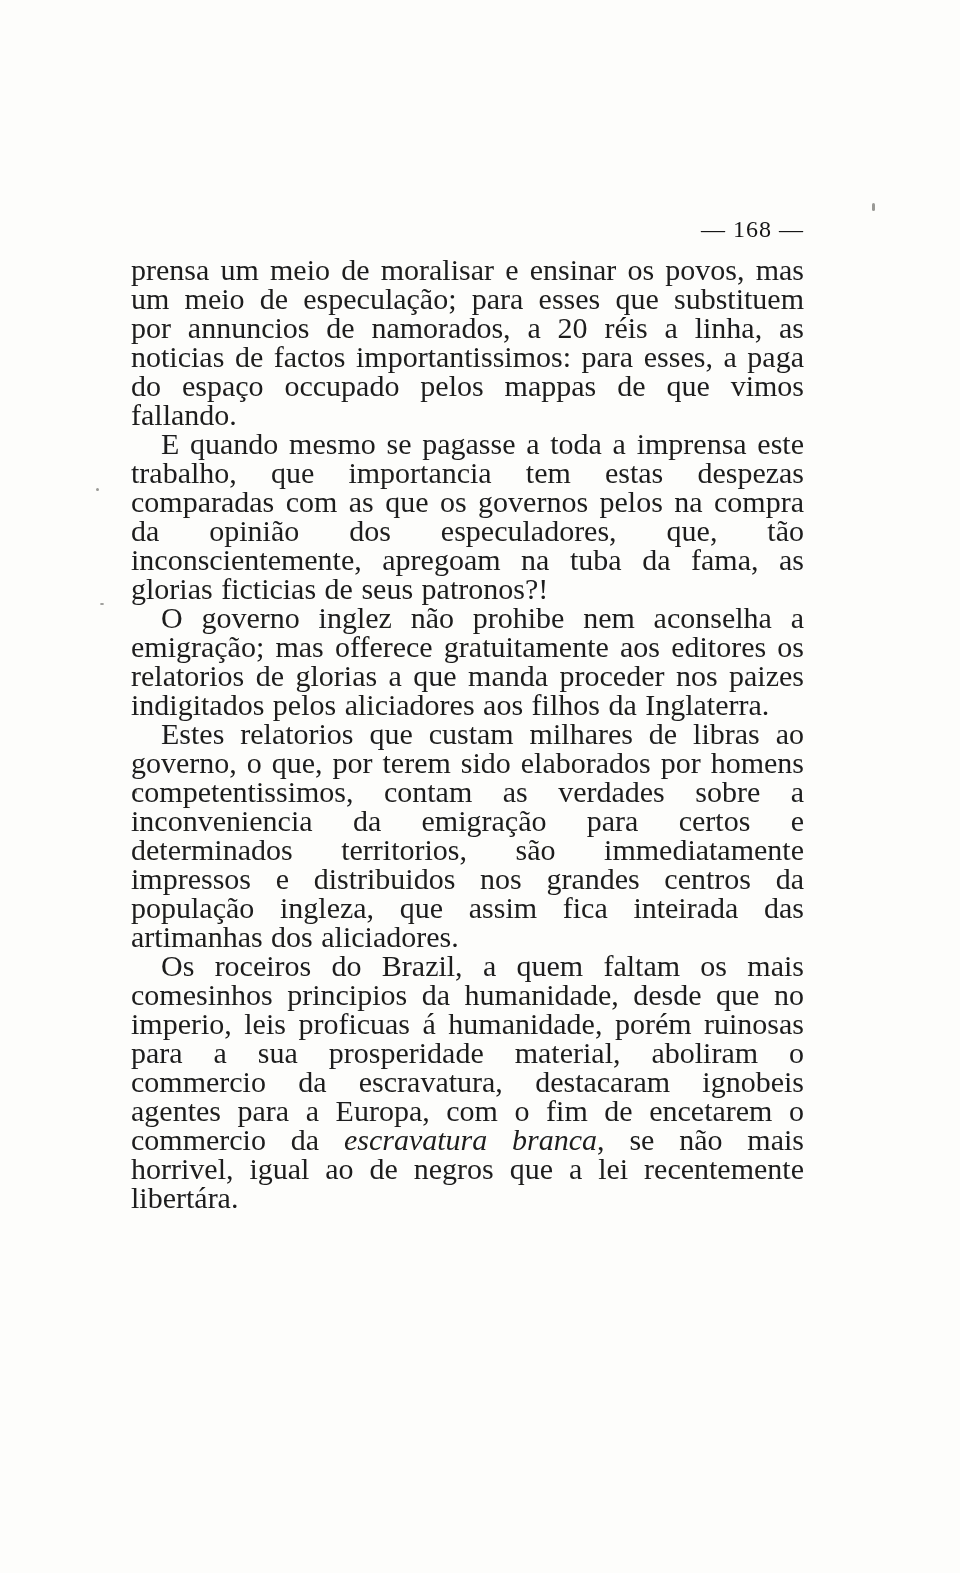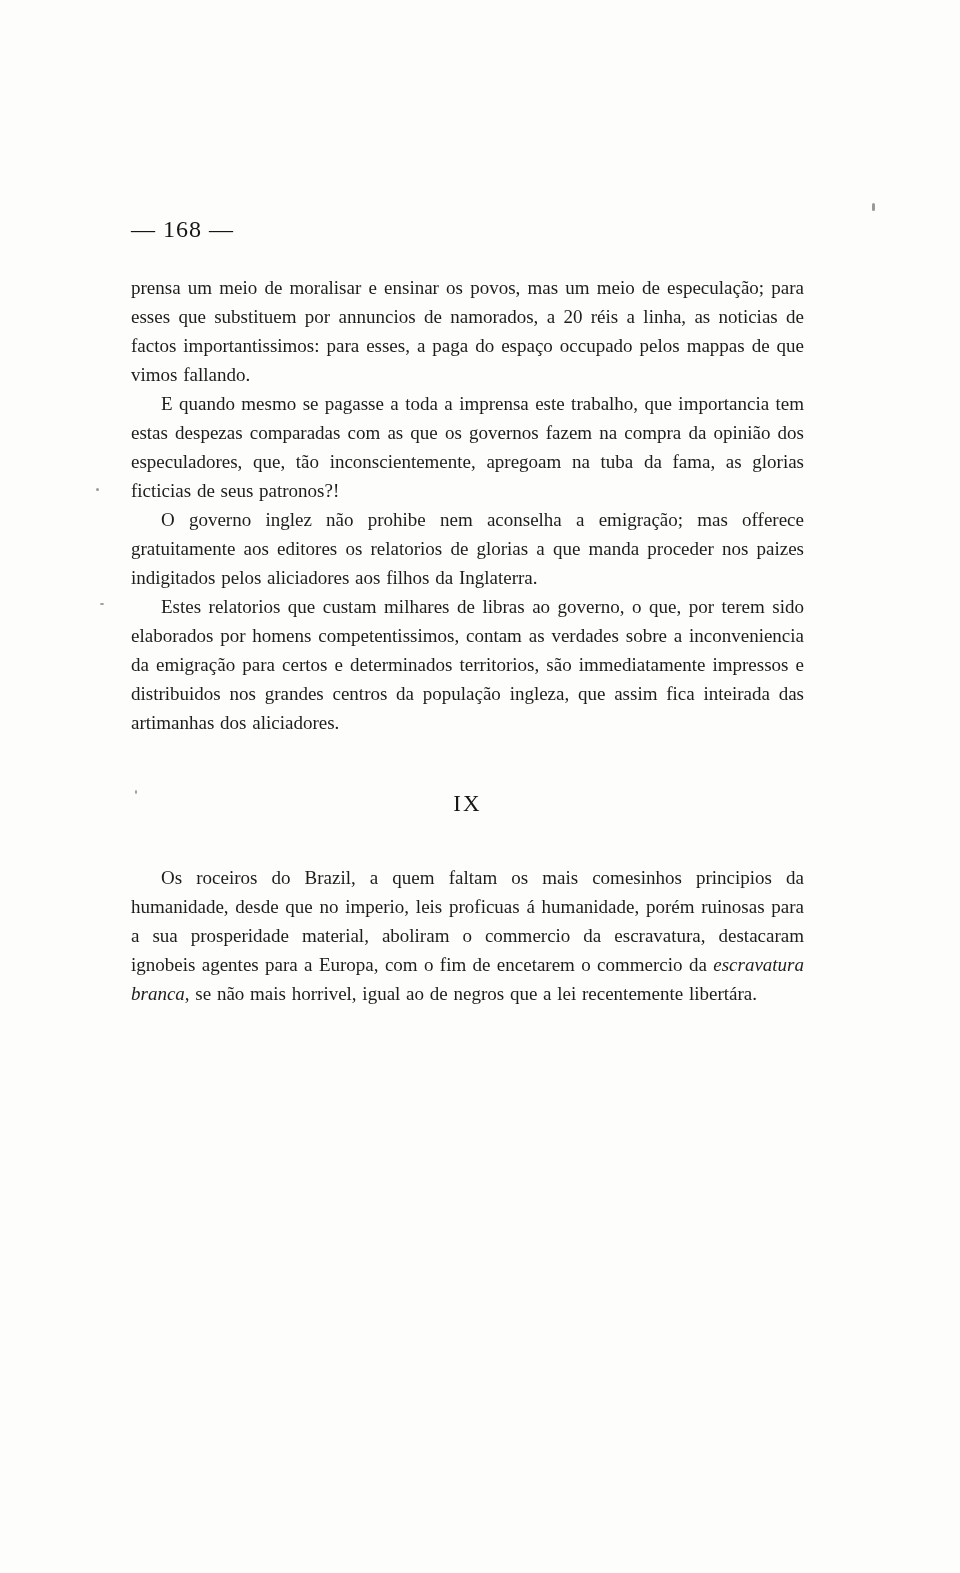"— 168 —" .page-number { margin-bottom: 30px -> 12px; text-align: left -> right }
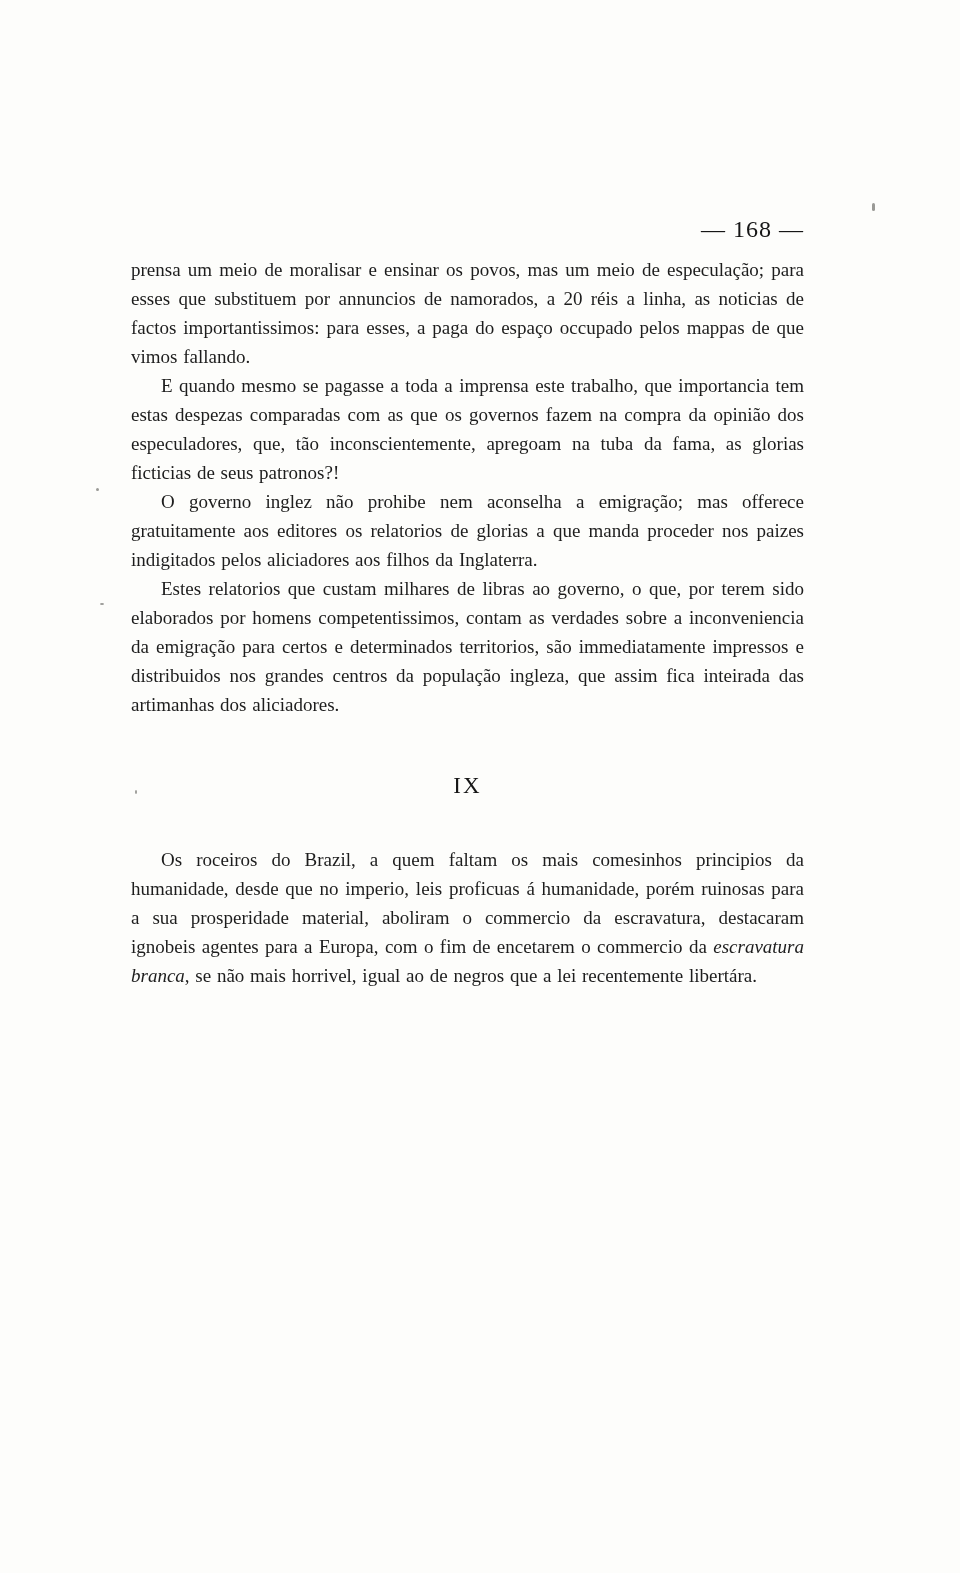"prensa um meio de moralisar" .body-text p { font-size: 19px -> 30px }
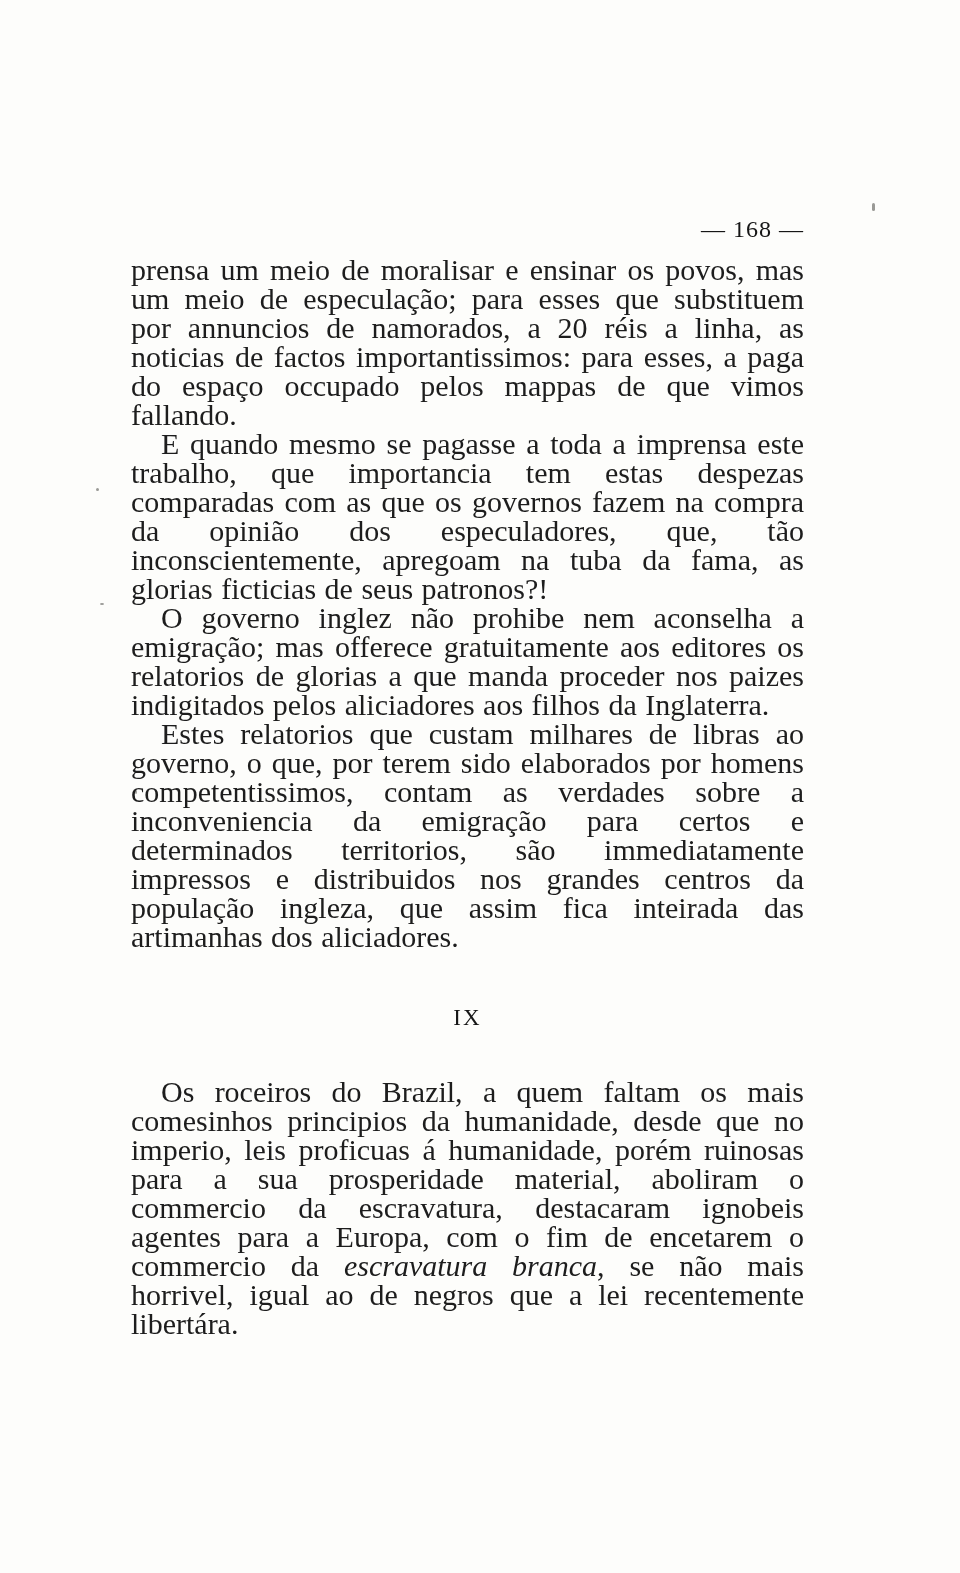"E quando mesmo se pagasse" p.indented { text: fazem -> pelos }
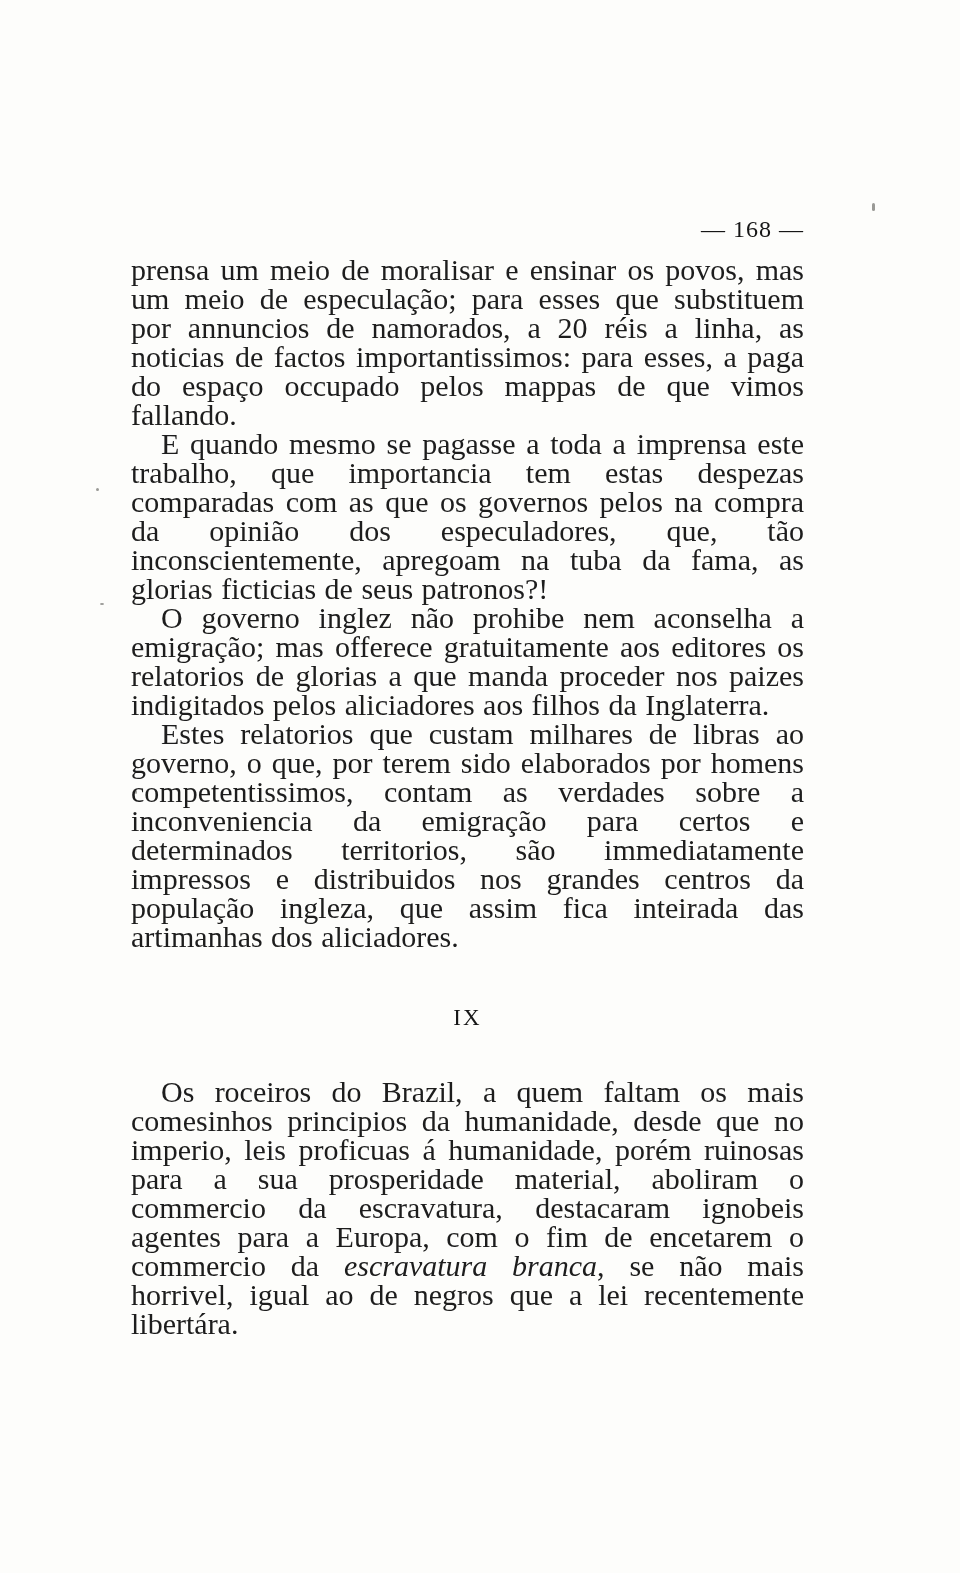"IX" div.section-heading { html: <div>IX</div> -> none }
